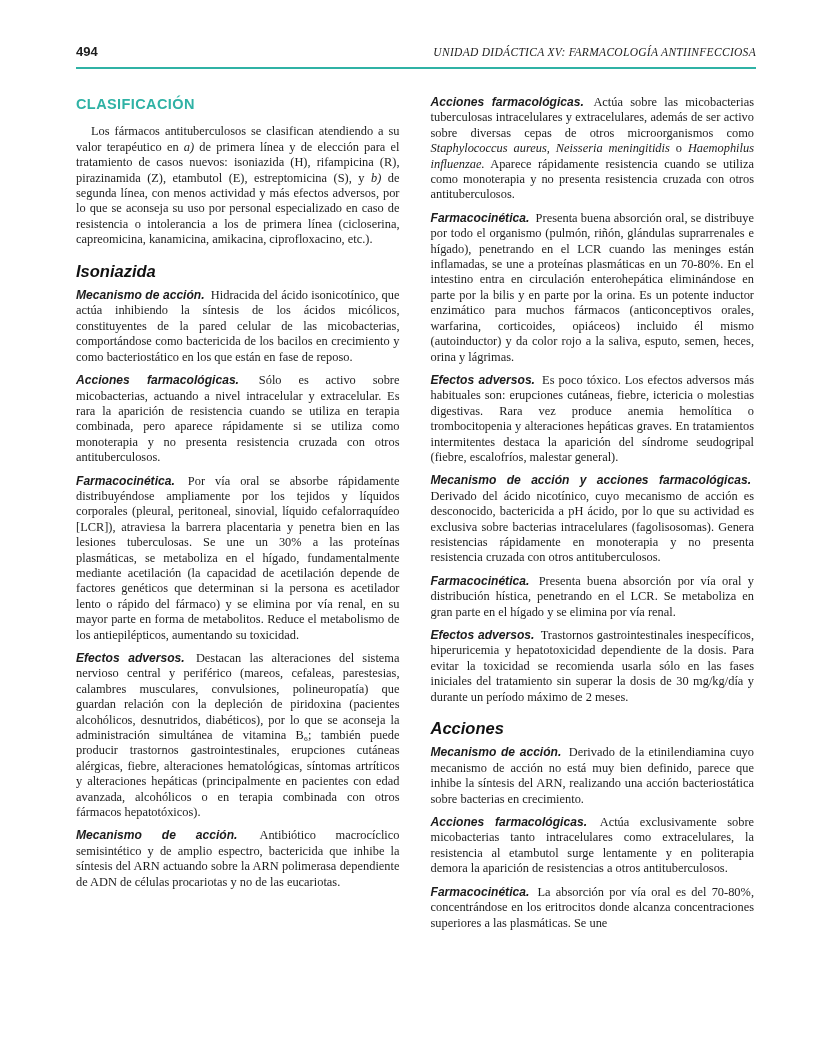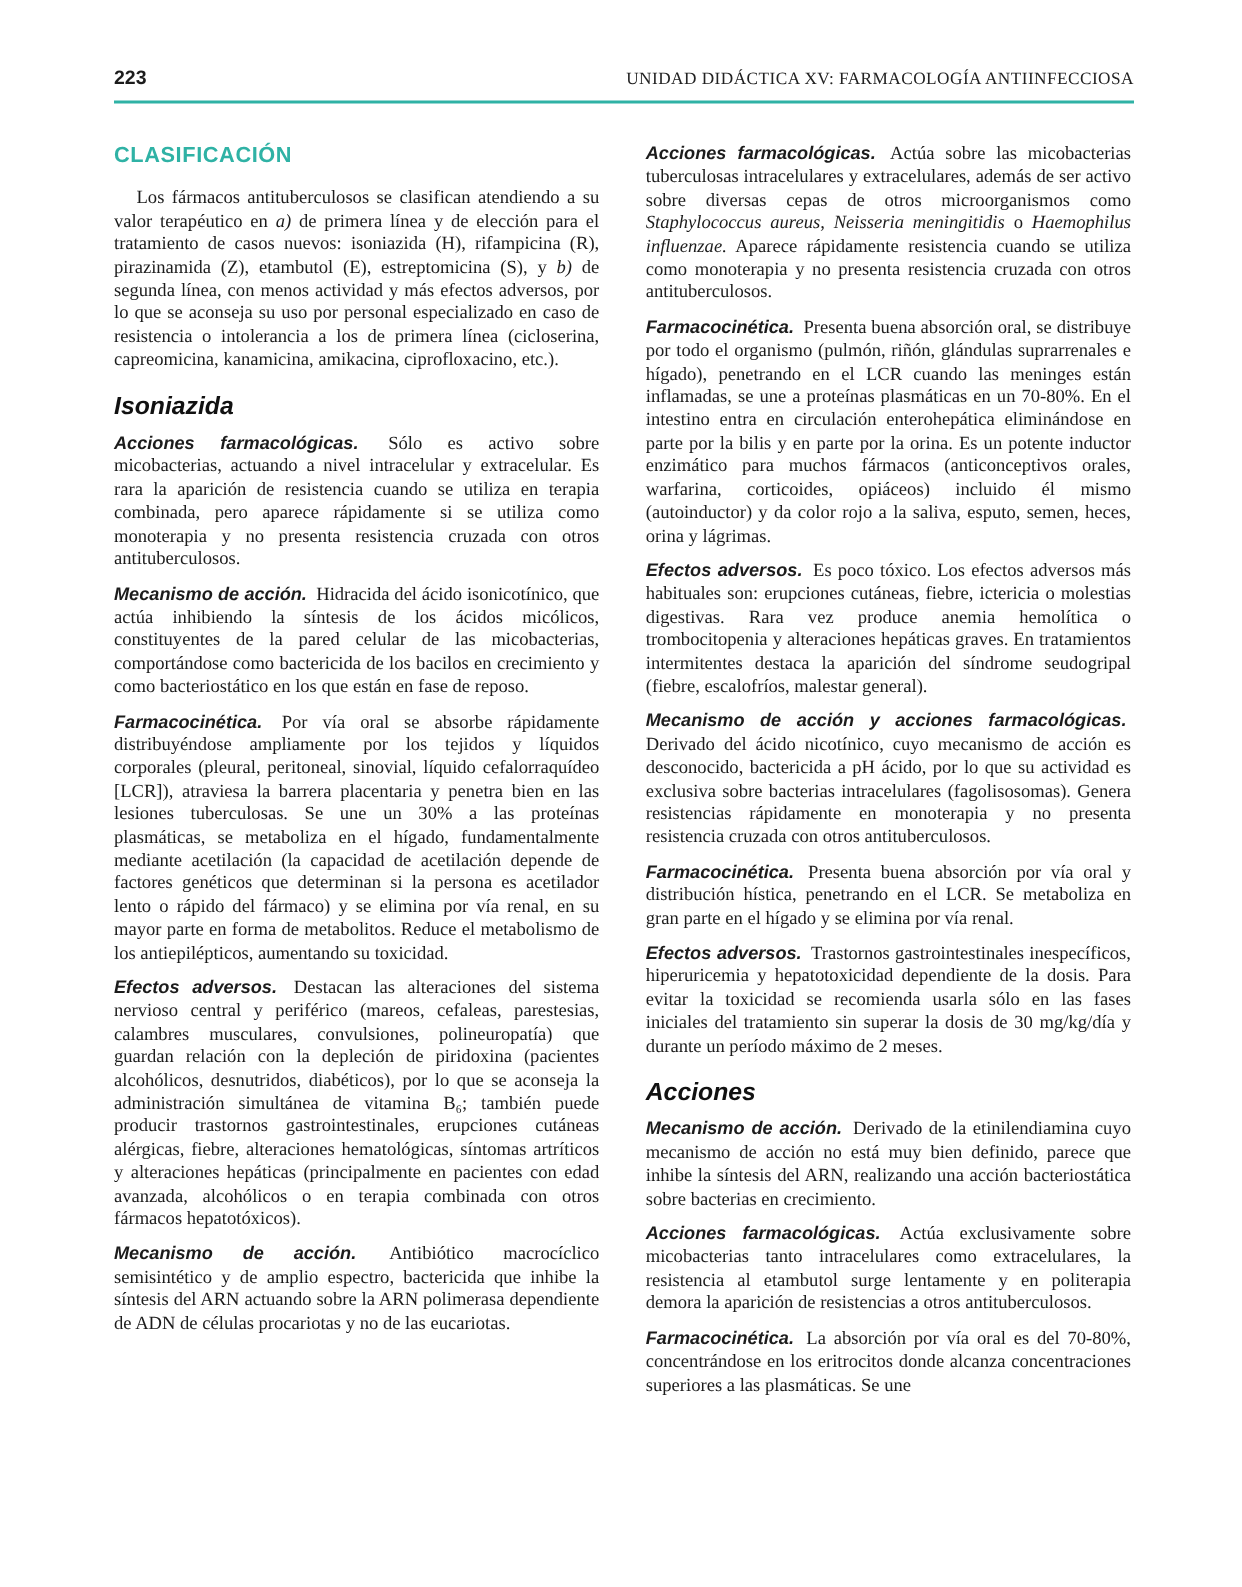"223" span.page-number { text: 223 -> 494 }
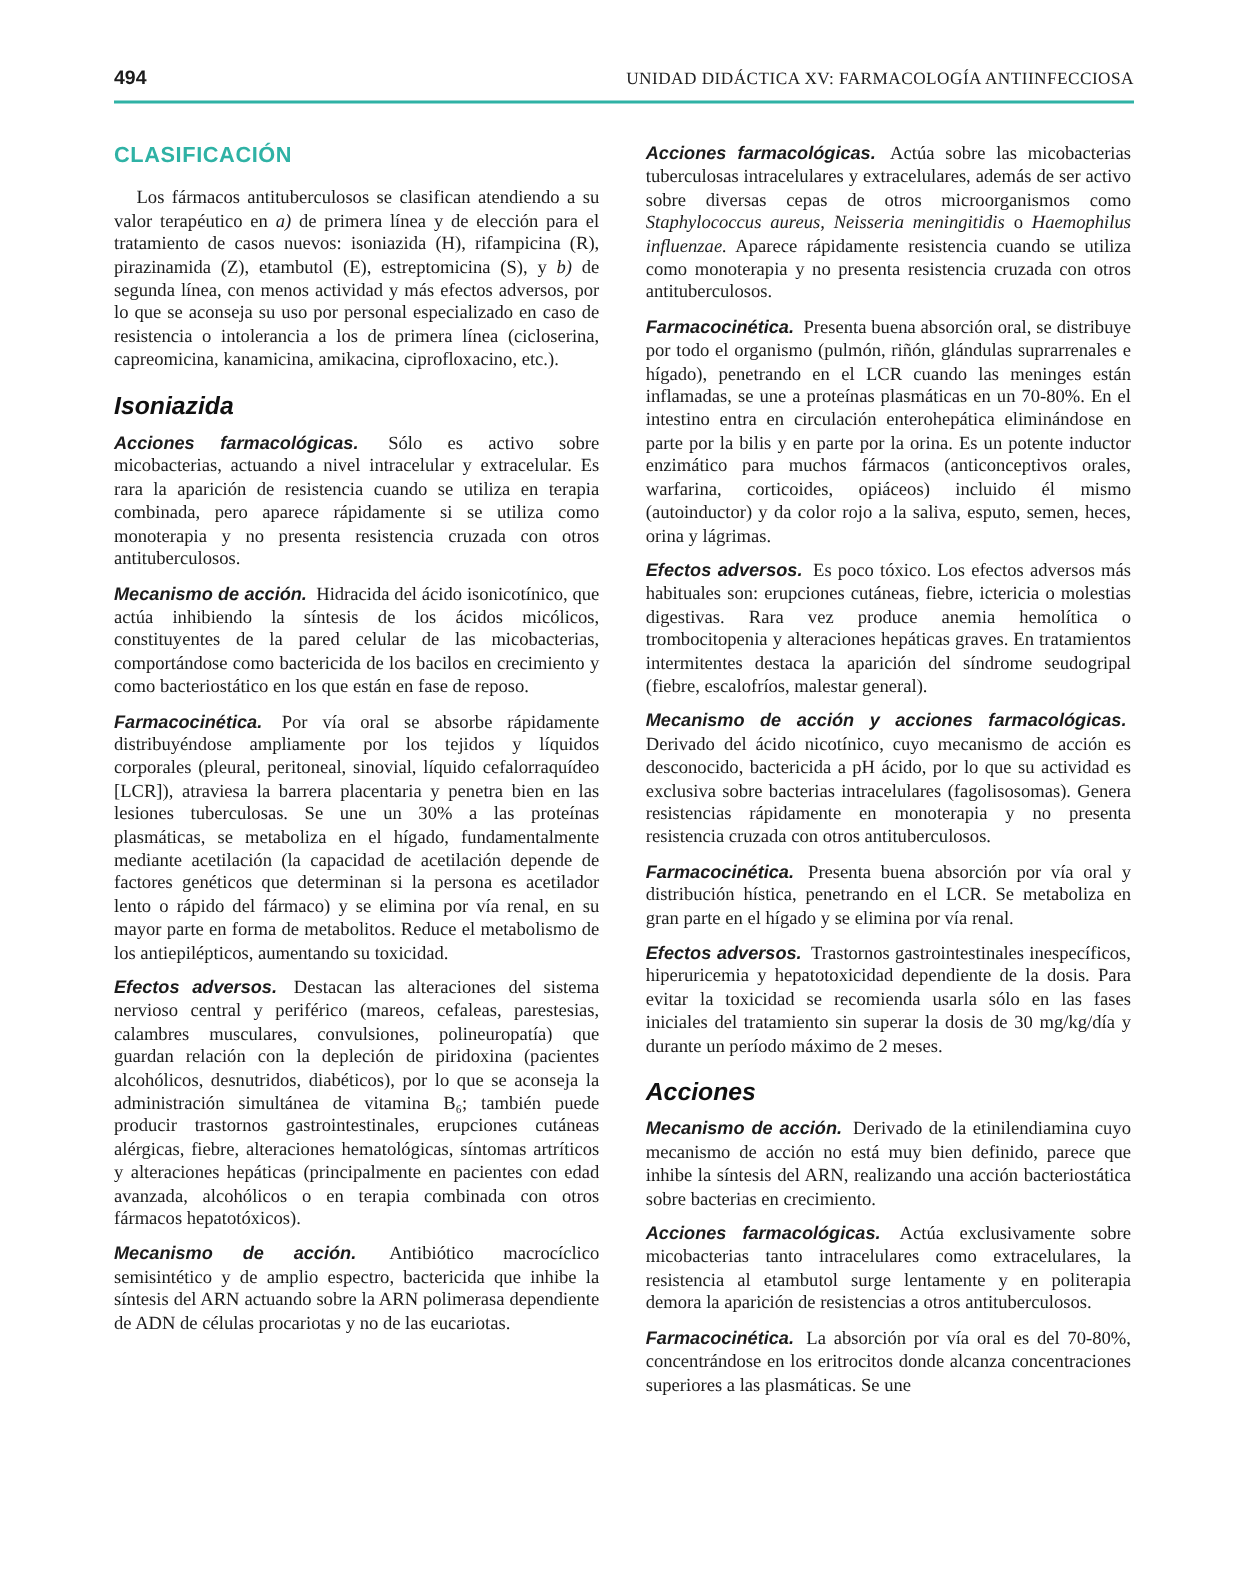"UNIDAD DIDÁCTICA XV: FARMACOLOGÍA" .running-head { font-style: none -> italic }
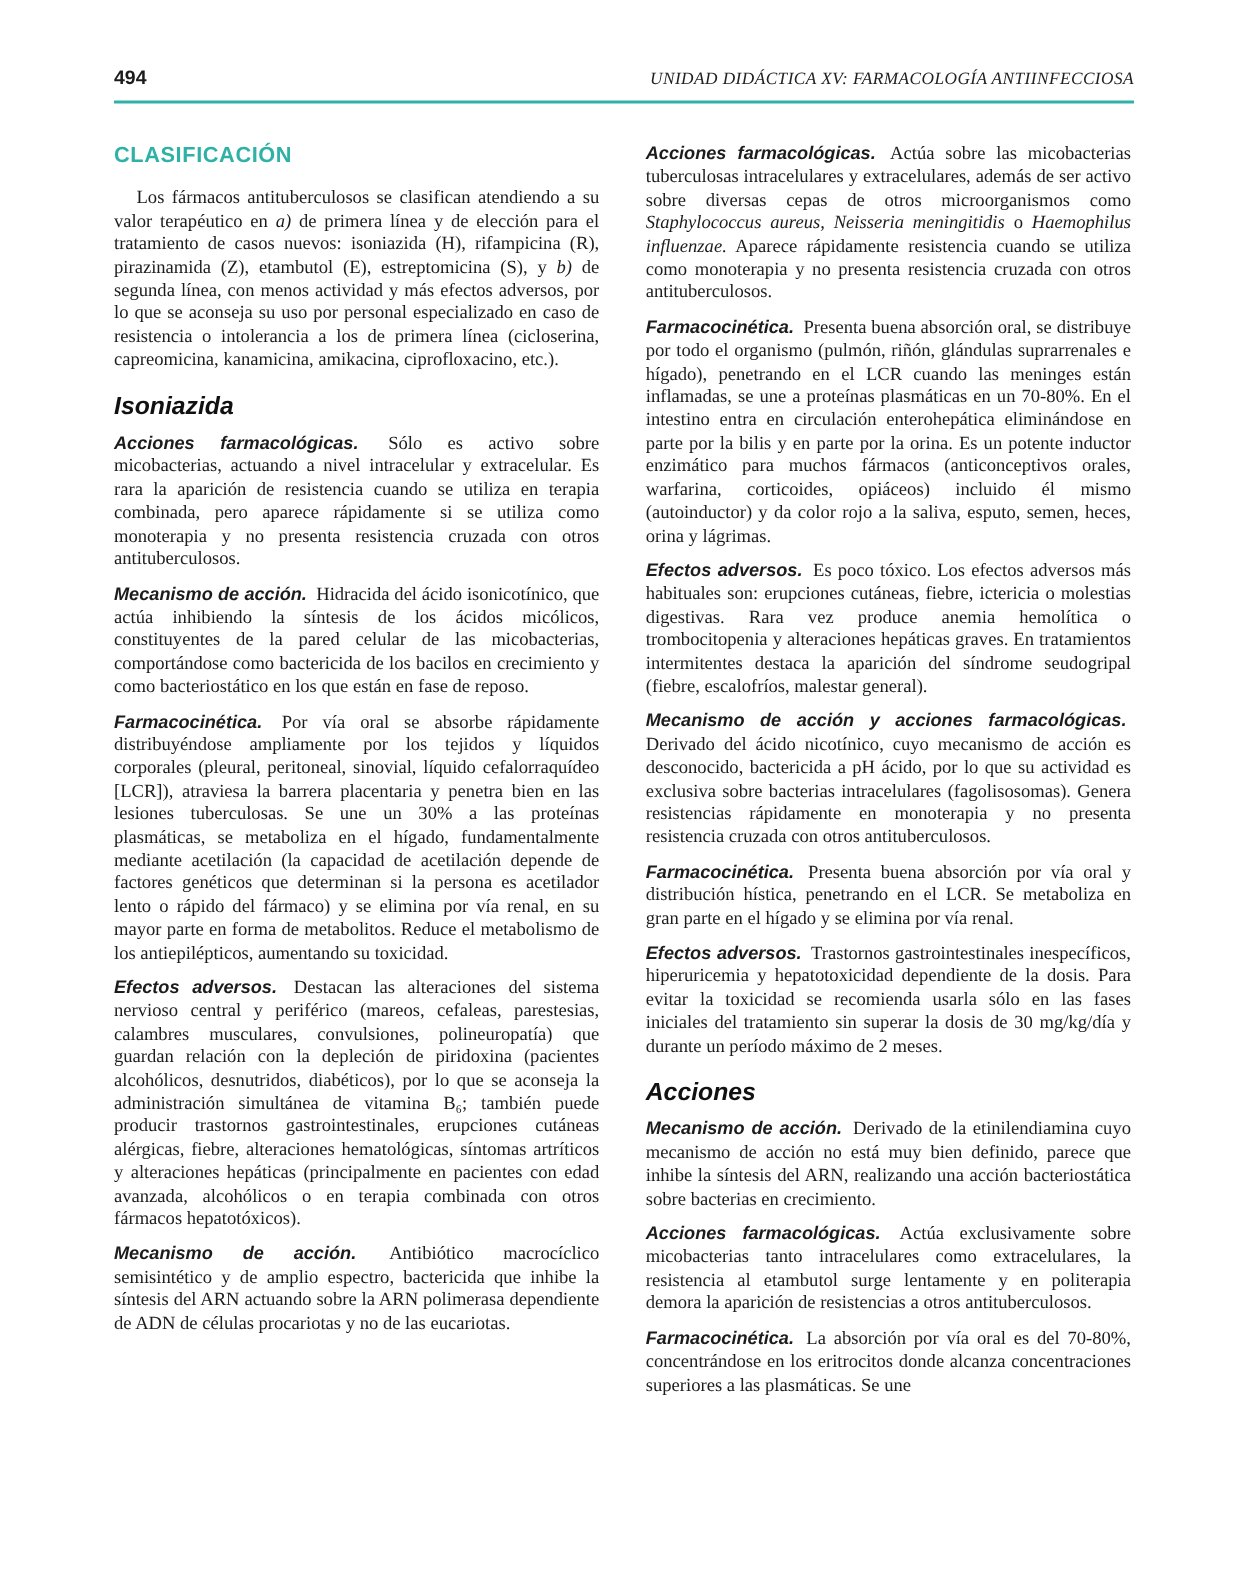"Acciones farmacológicas. Sólo es activo" p.para { order: before "Mecanismo de acción. Hidracida del" -> after "Mecanismo de acción. Hidracida del" }
